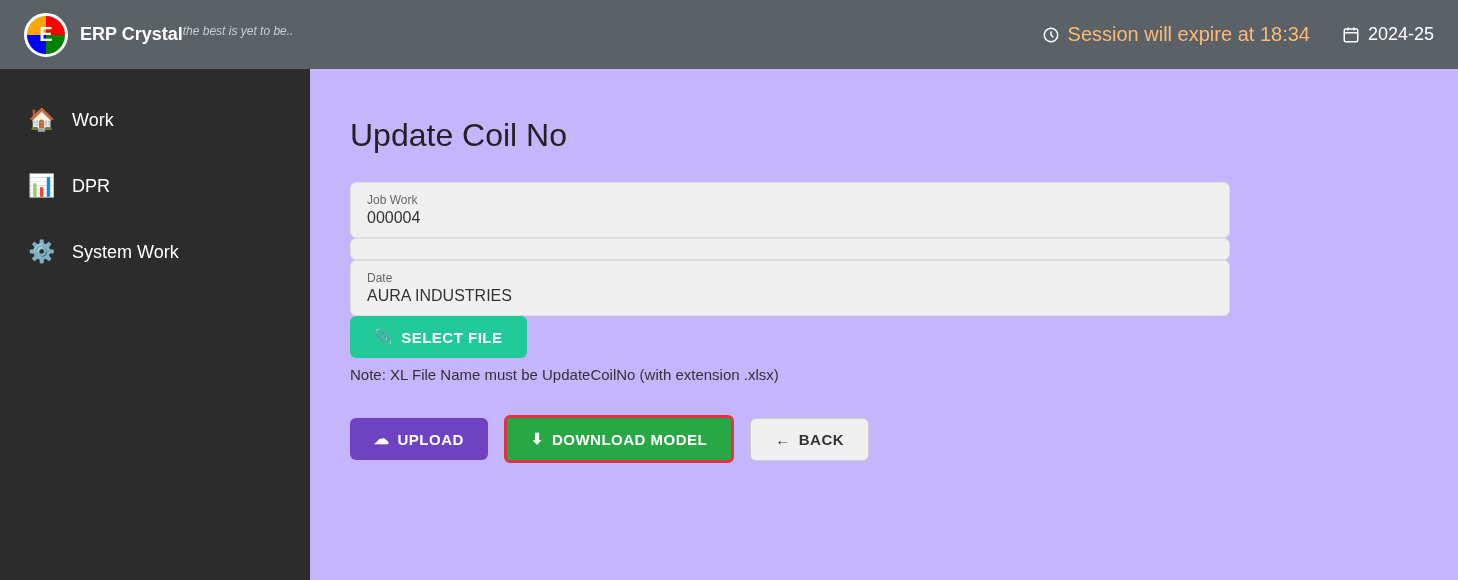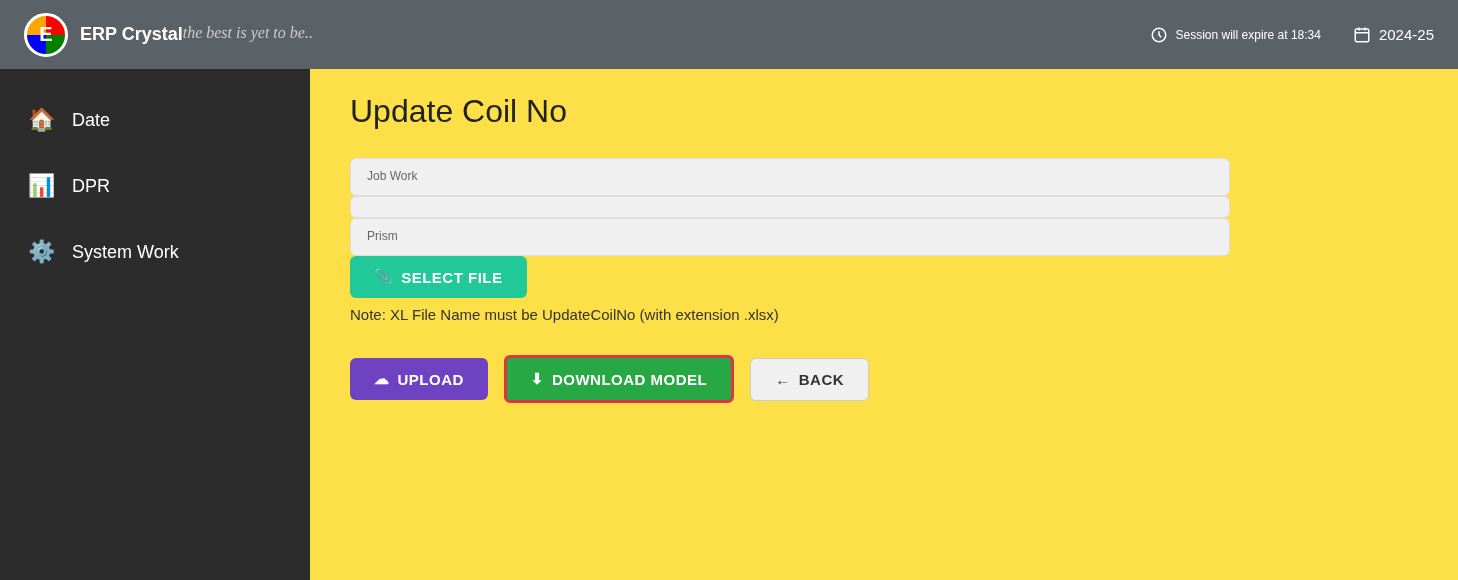"the best is yet to" .logo-subtitle { font-family: Liberation Serif, serif -> none; font-size: 16px -> 12px }
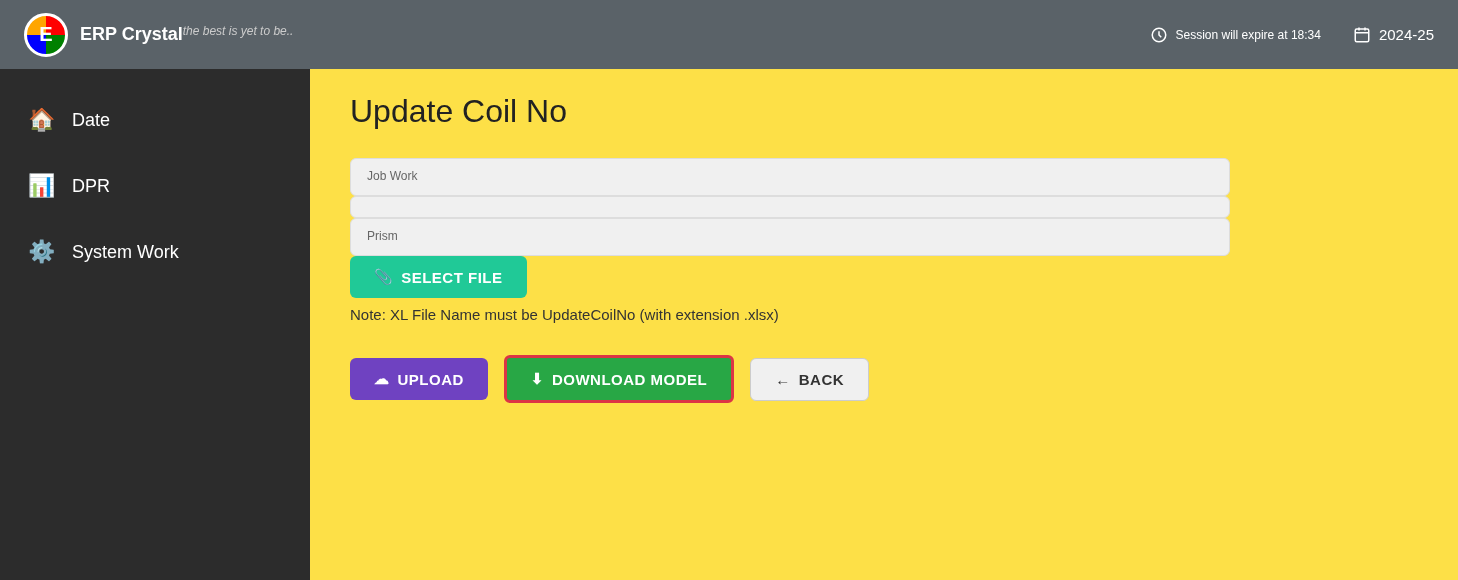"Session will expire at 18:34" .session-info { color: #ffffff -> #fdba74; font-size: 12px -> 20px }
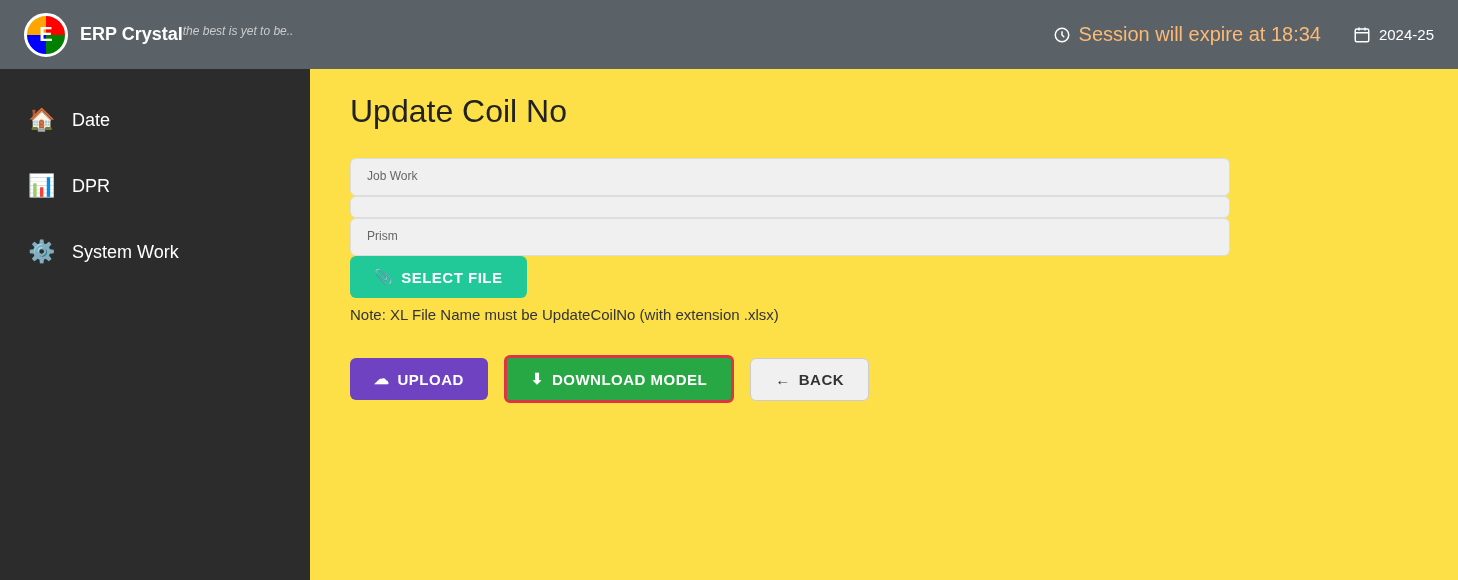"2024-25" .year-info { font-size: 15px -> 18px }
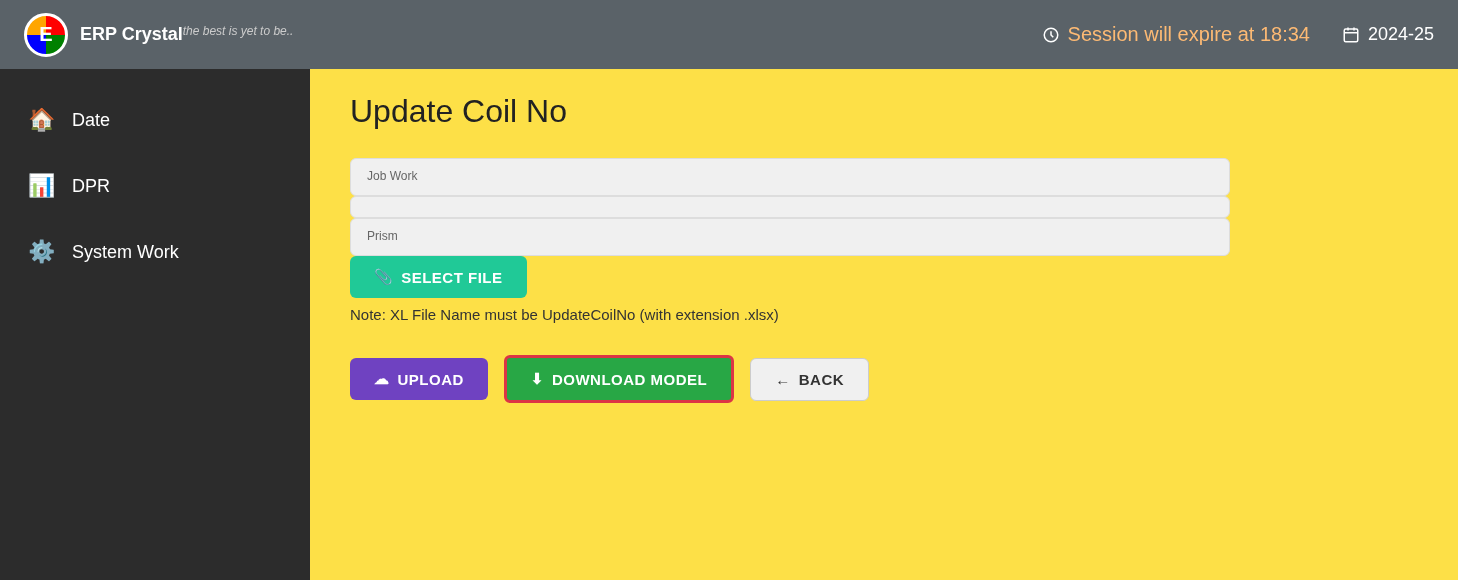"Date" span { text: Date -> Work }
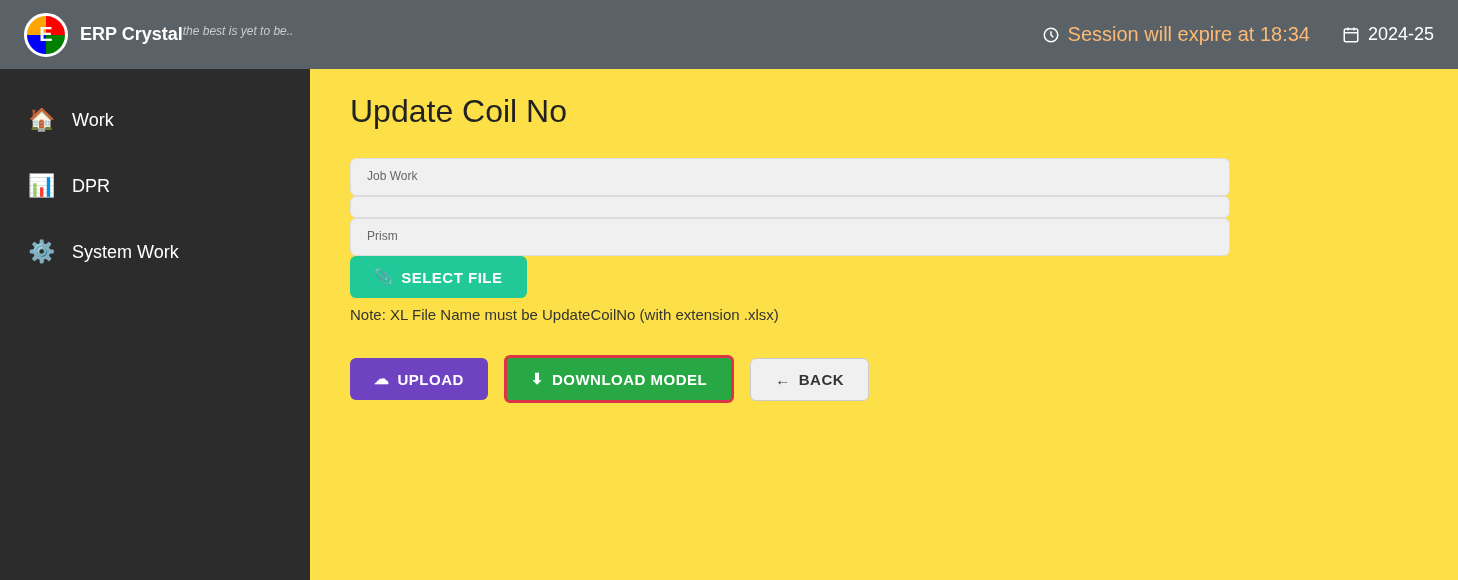"Update Coil No" .main { background: #fde047 -> #c4b5fd; padding: 24px 40px -> 48px 40px }
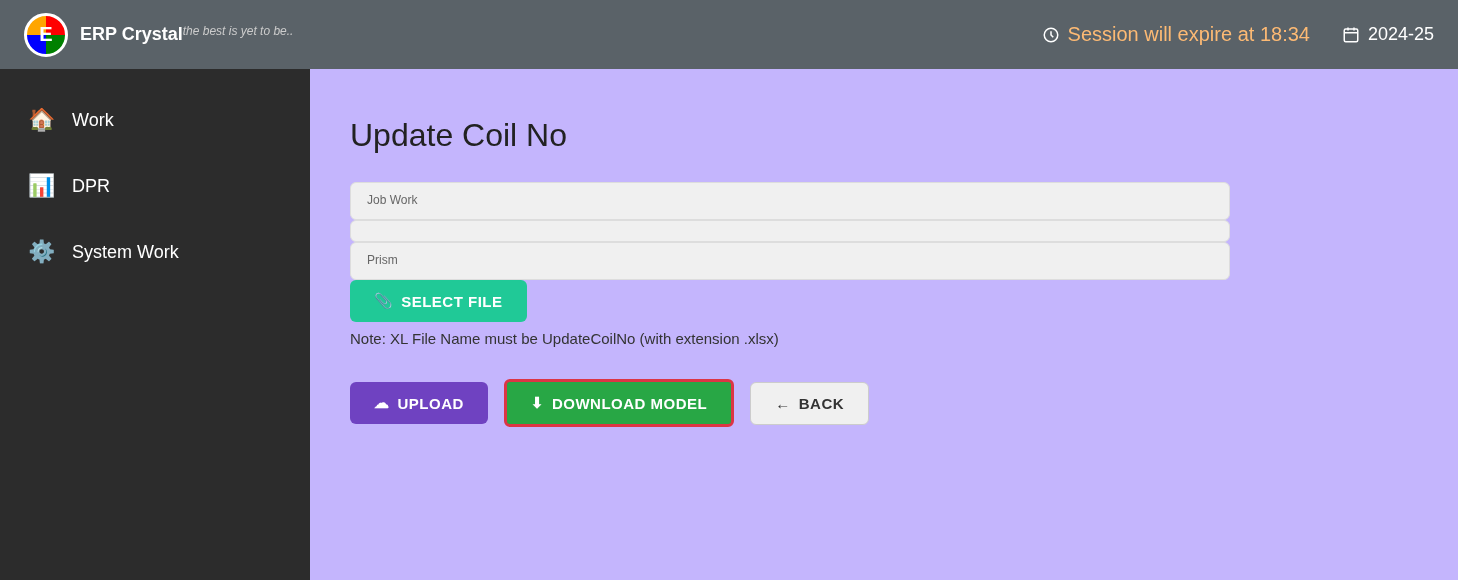"000004" div.field-value { html: none -> <div>000004</div> }
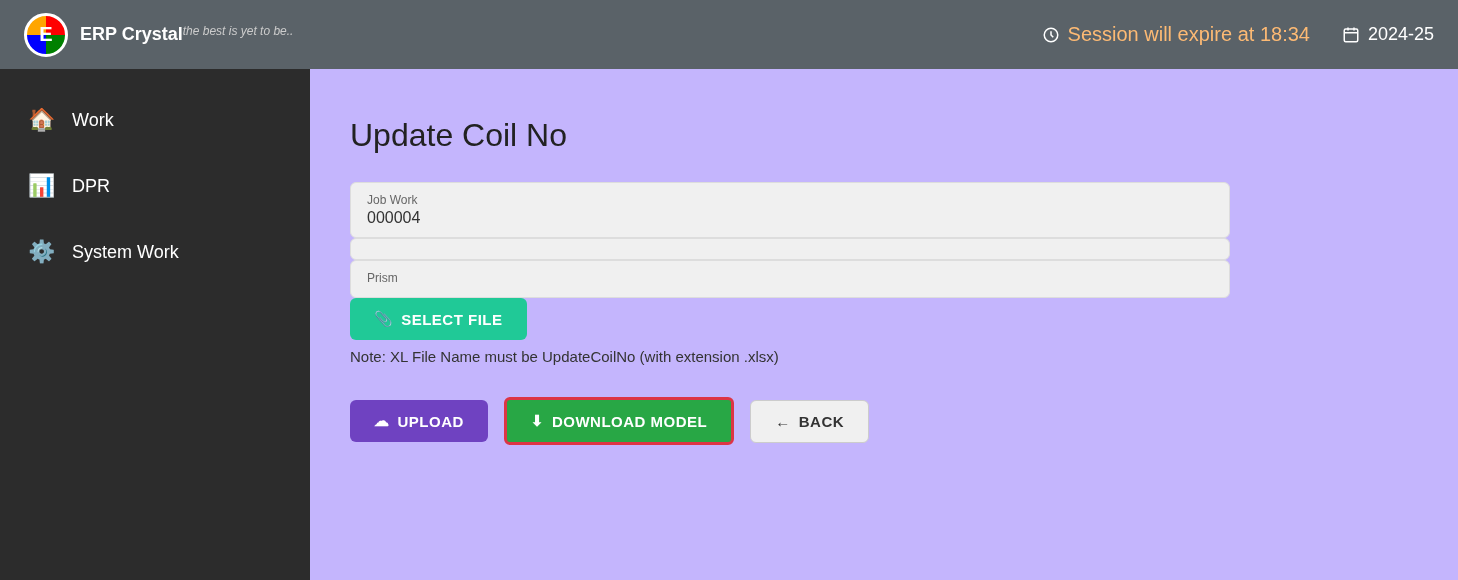"Prism" div.field-label { text: Prism -> Date }
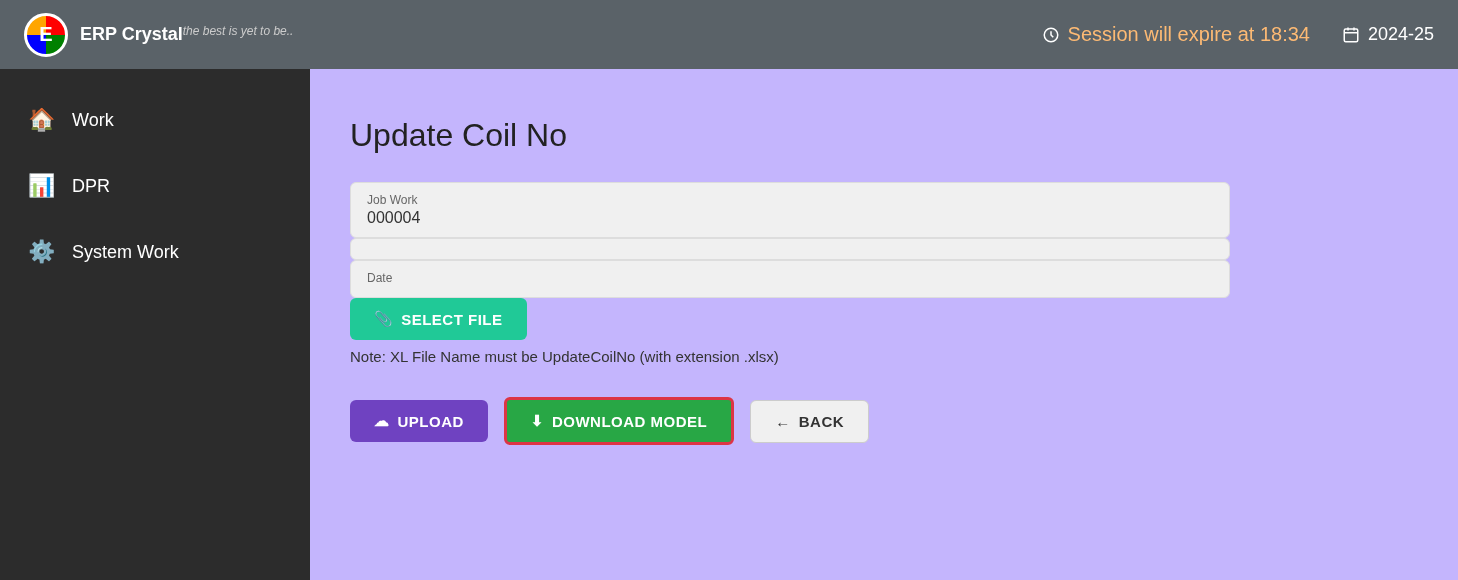"AURA INDUSTRIES" div.field-value { html: none -> <div>AURA INDUSTRIES</div> }
